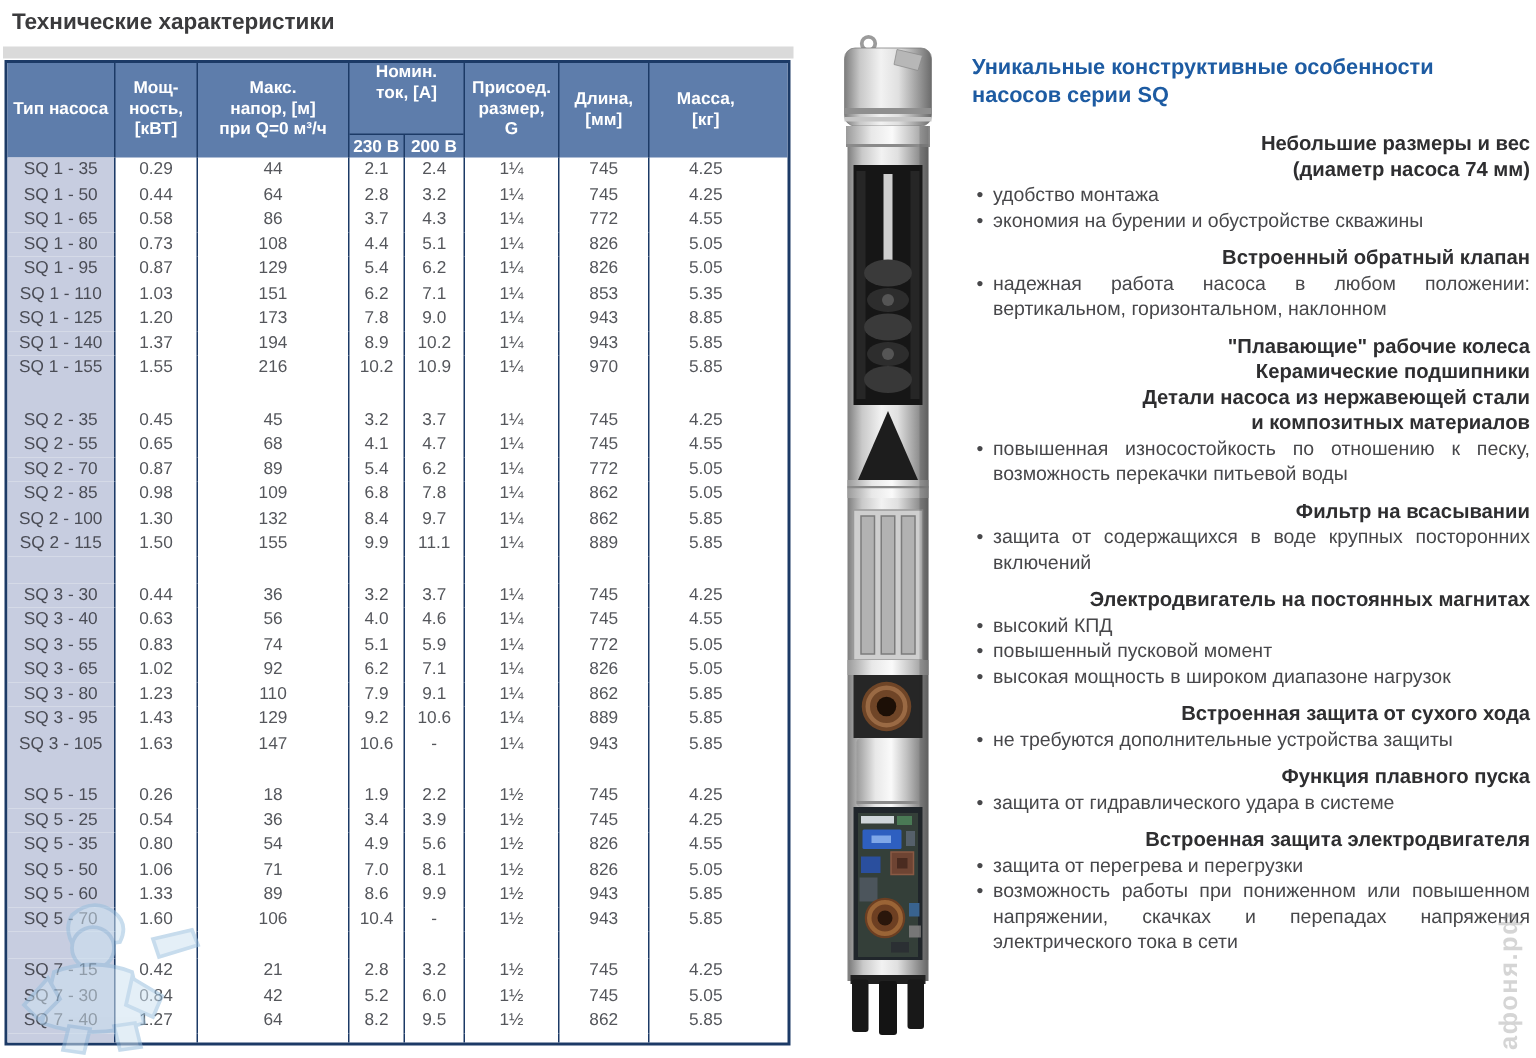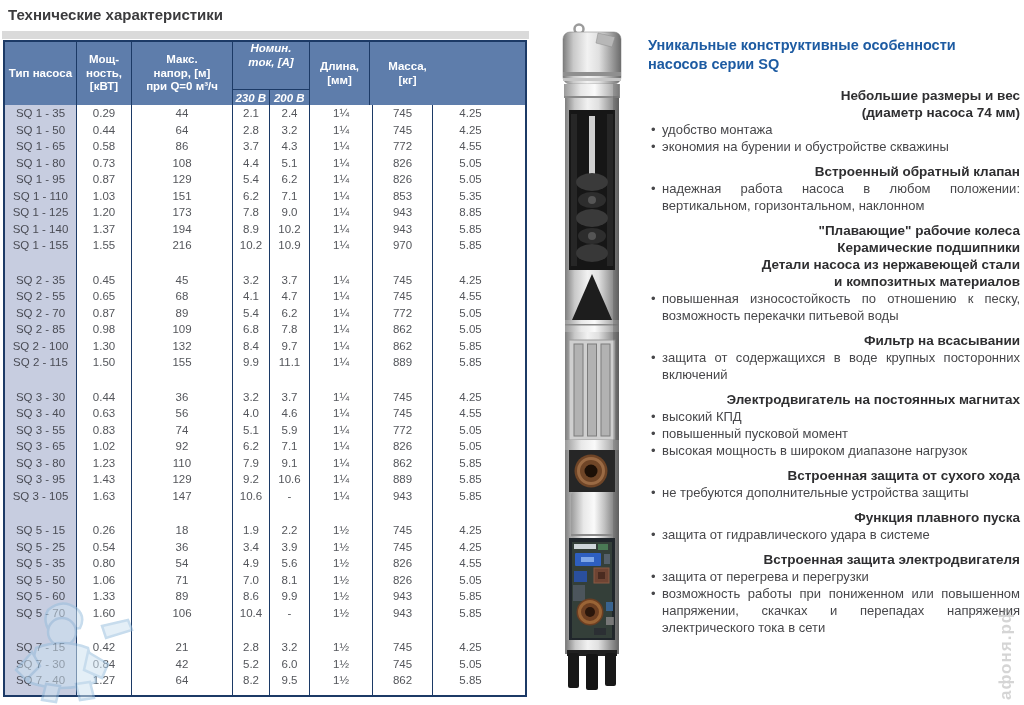"Номин." .th-group { font-style: italic -> none }
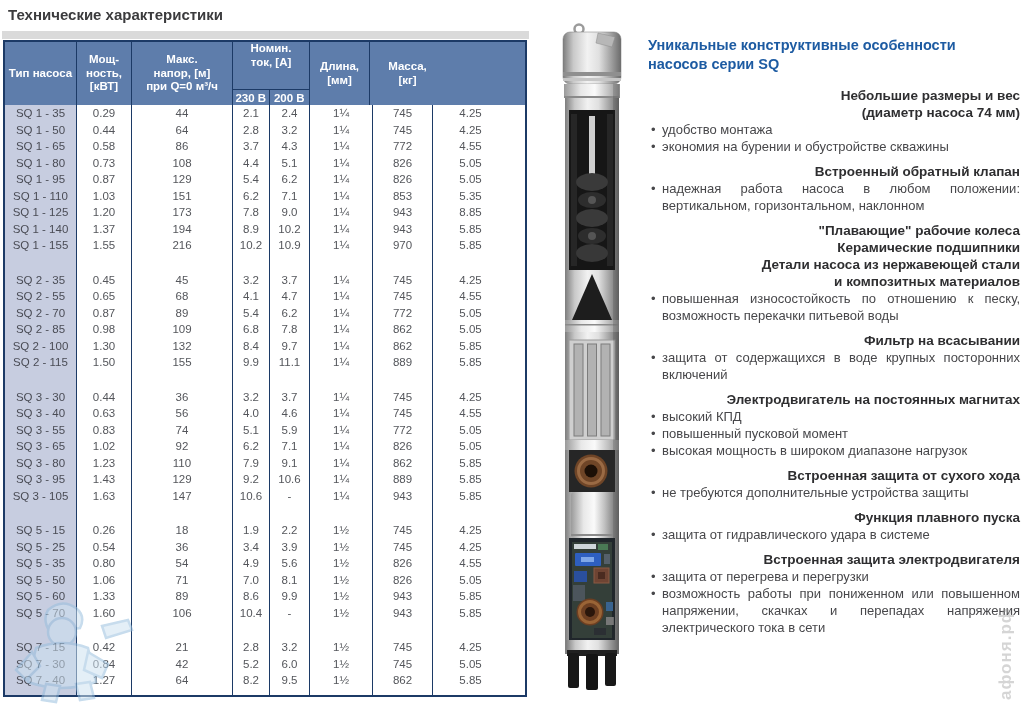"Присоед." div.th { html: none -> <div>Присоед. размер, G</div> }
